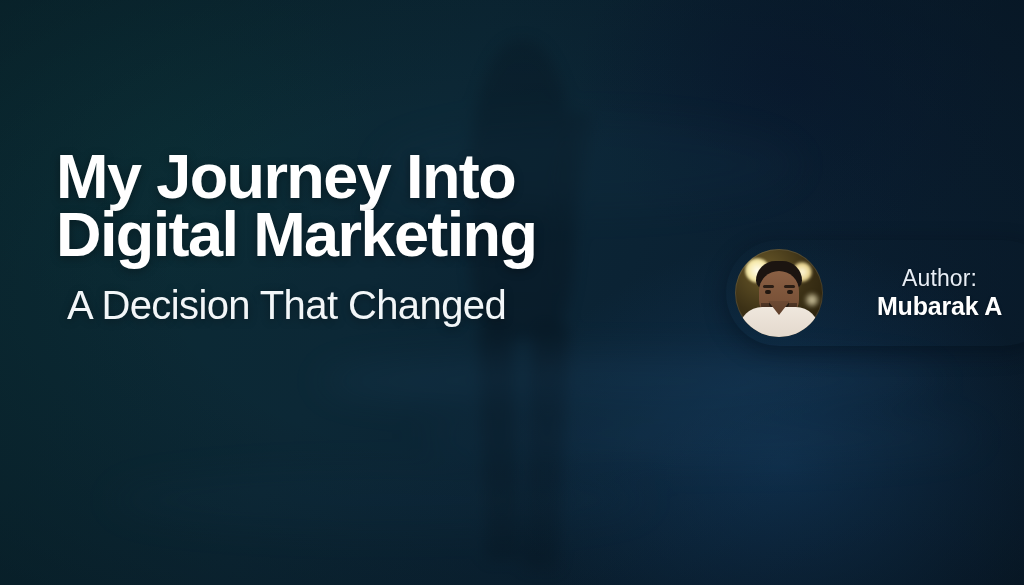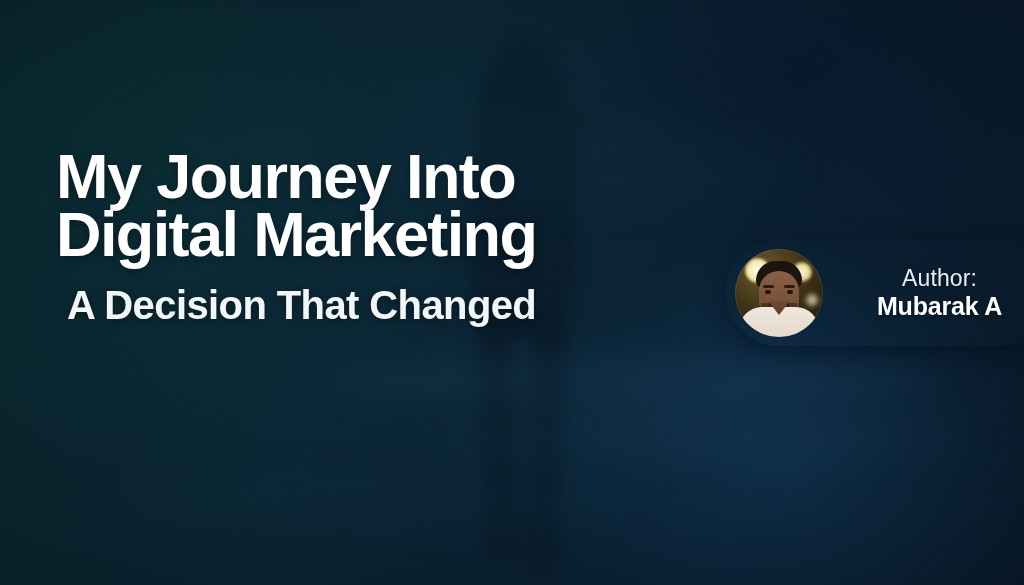"A Decision That Changed" .subhead .sub-1 { font-weight: bold -> none }
